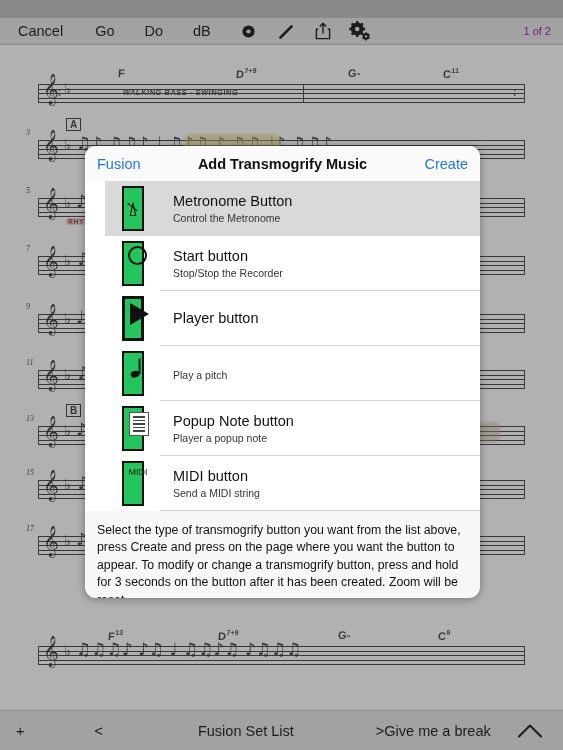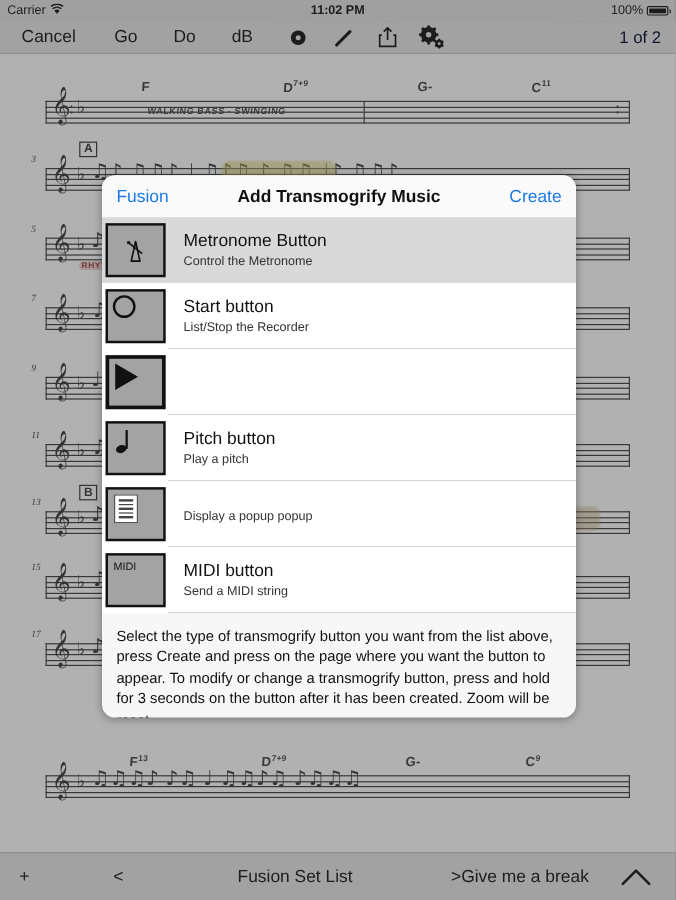"Carrier" div.statusbar { html: <div> <div> <span>Carrier</span> <span> <svg> <path></path> <path></path> <path></path> </svg> </span> </div> <div>11:02 PM</div> <div> <span>100%</span> <span></span> </div> </div> -> none }
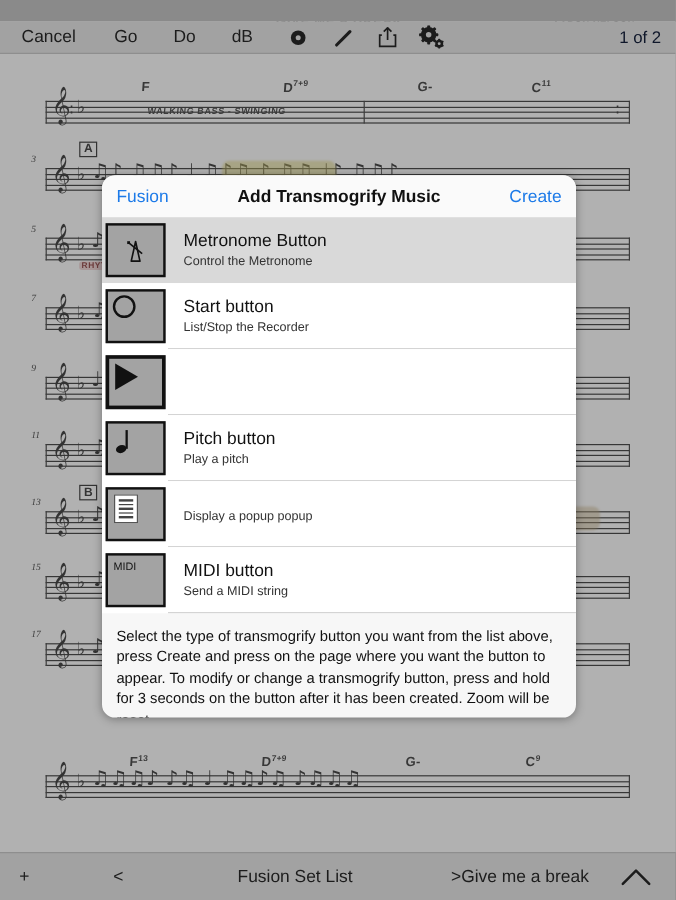"1 of 2" .tb-page { color: #0f172a -> #701a75; font-size: 14px -> 11px }
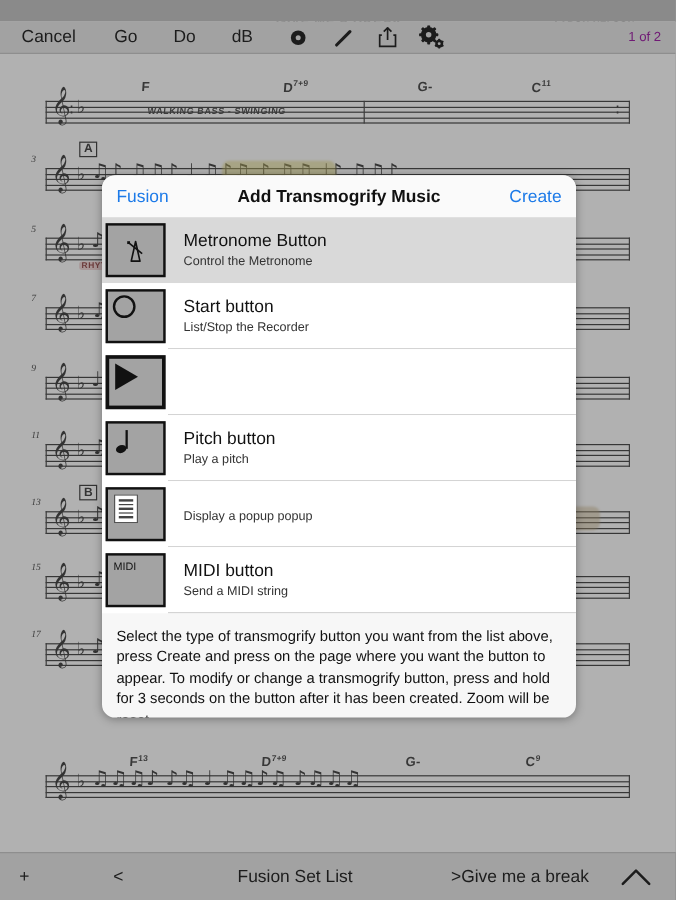"Metronome Button" .row { margin-left: none -> 20px }
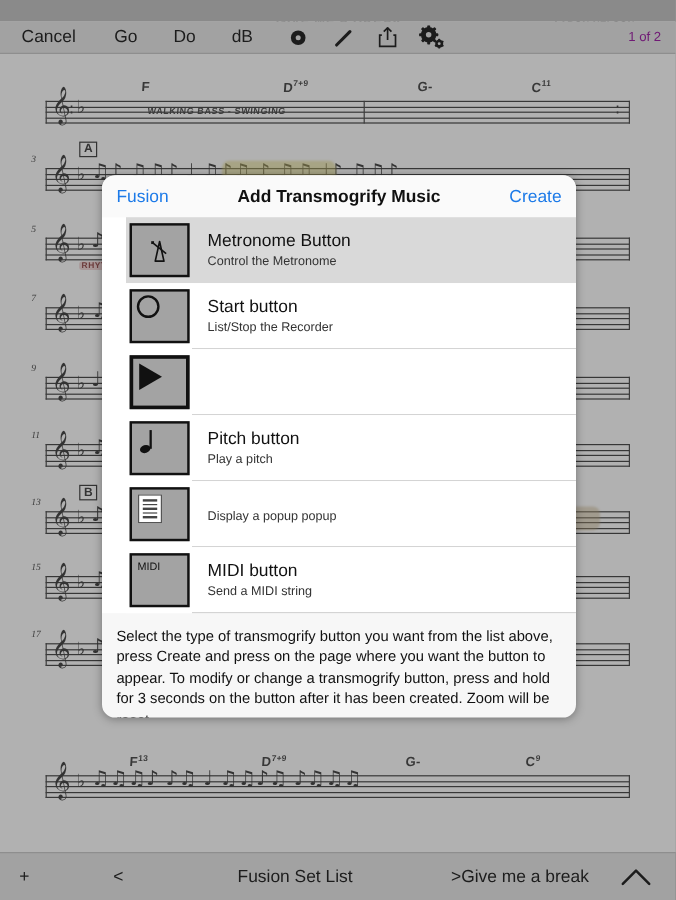"List/Stop the Recorder" span.row-sub { text: List/Stop -> Stop/Stop }
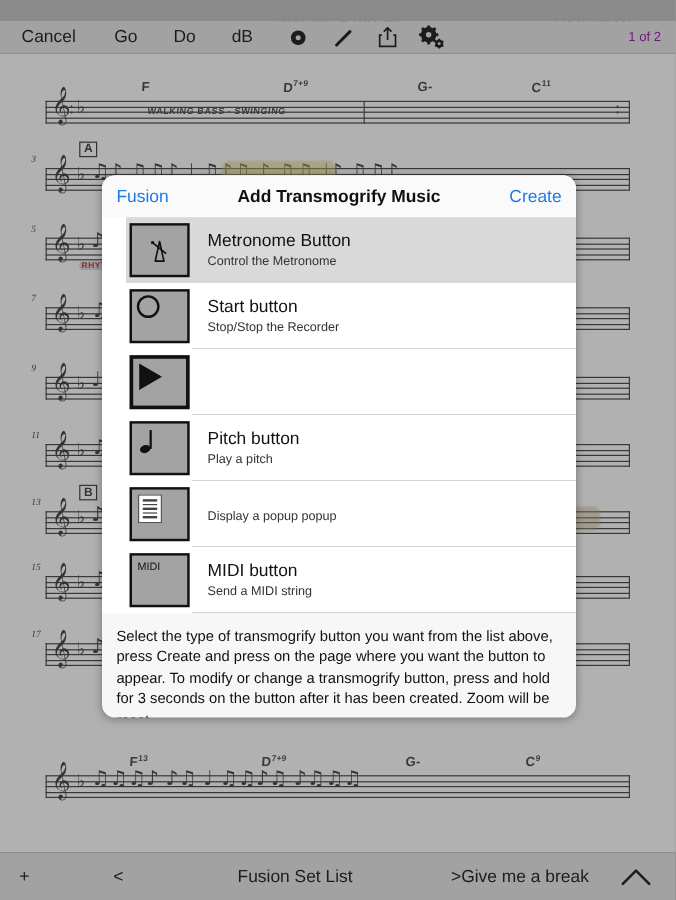"Player button" span.row-title { html: none -> <span>Player button</span> }
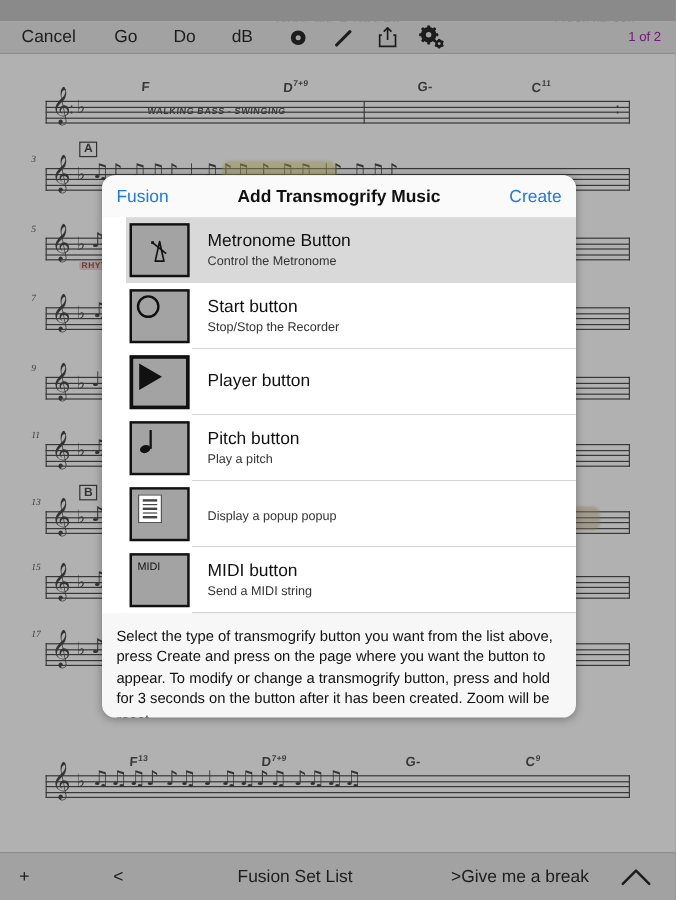"Pitch button" span.row-title { html: <span>Pitch button</span> -> none }
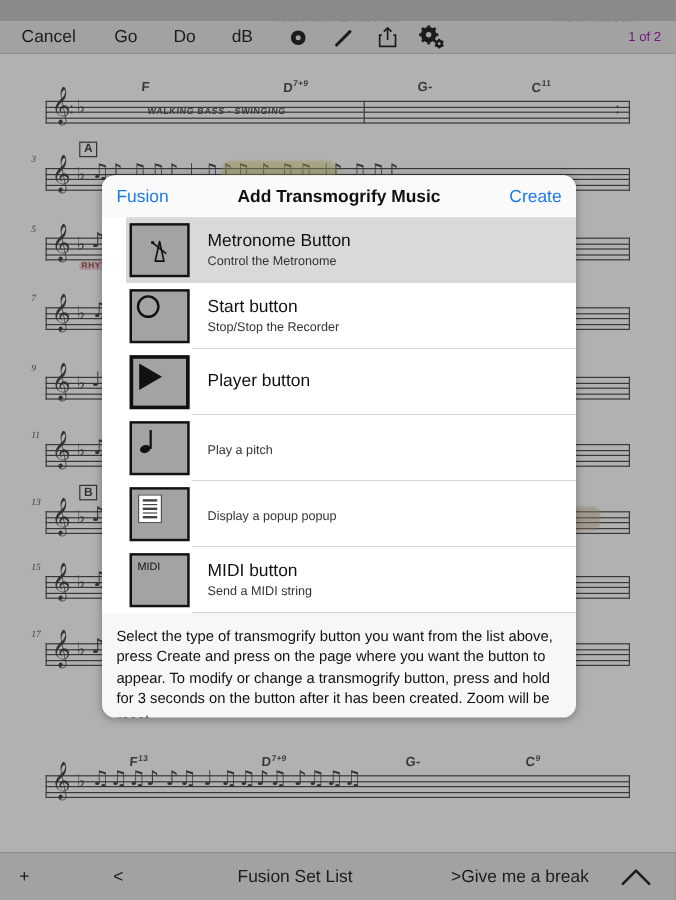"Popup Note button" span.row-title { html: none -> <span>Popup Note button</span> }
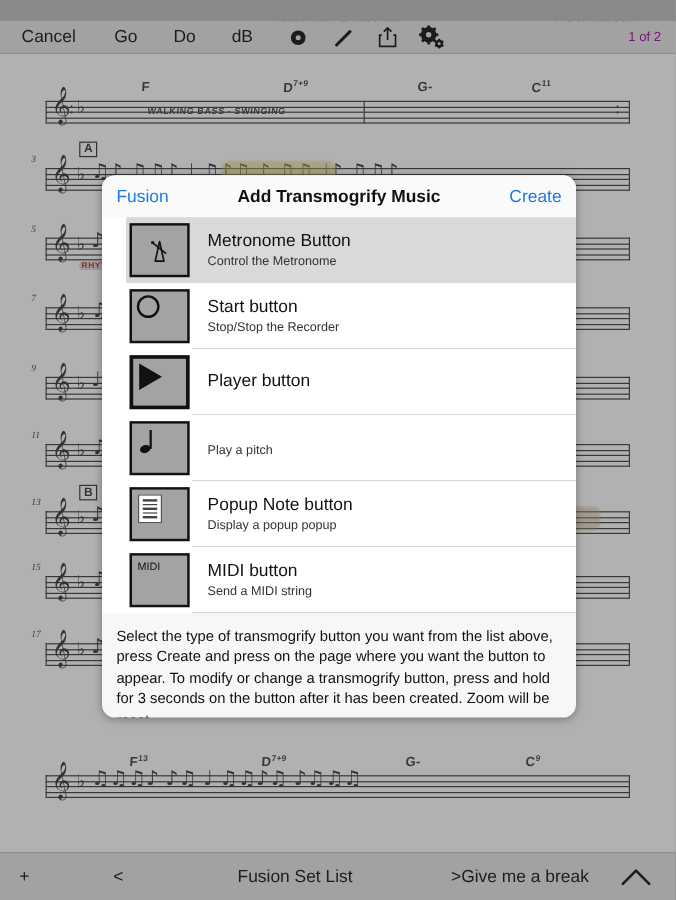"Display a popup popup" span.row-sub { text: Display a popup popup -> Player a popup note }
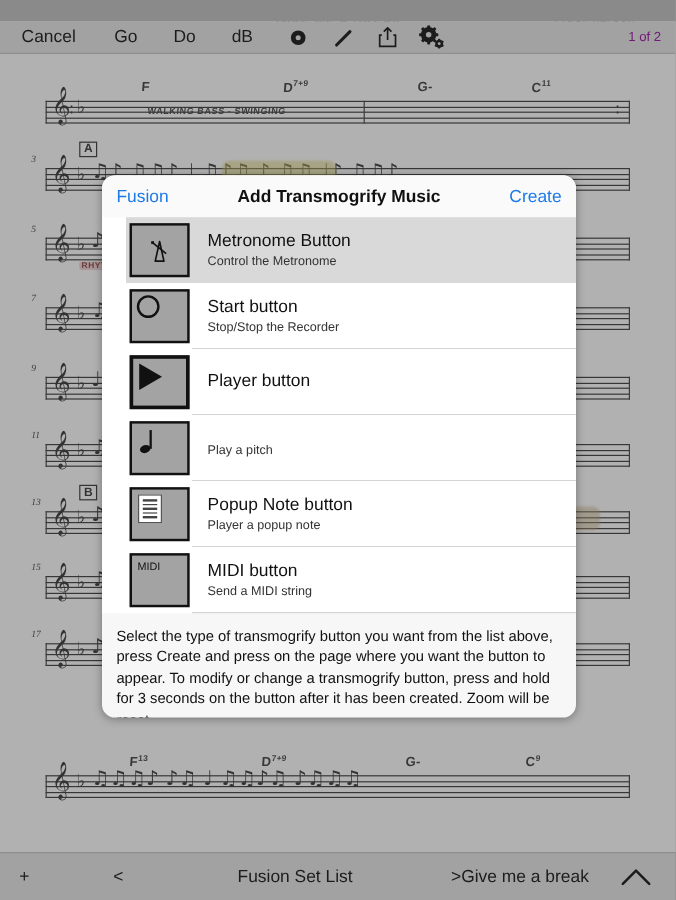"MIDI" .iconbox { background: #a3a3a3 -> #22c55e; width: 50px -> 22px }
